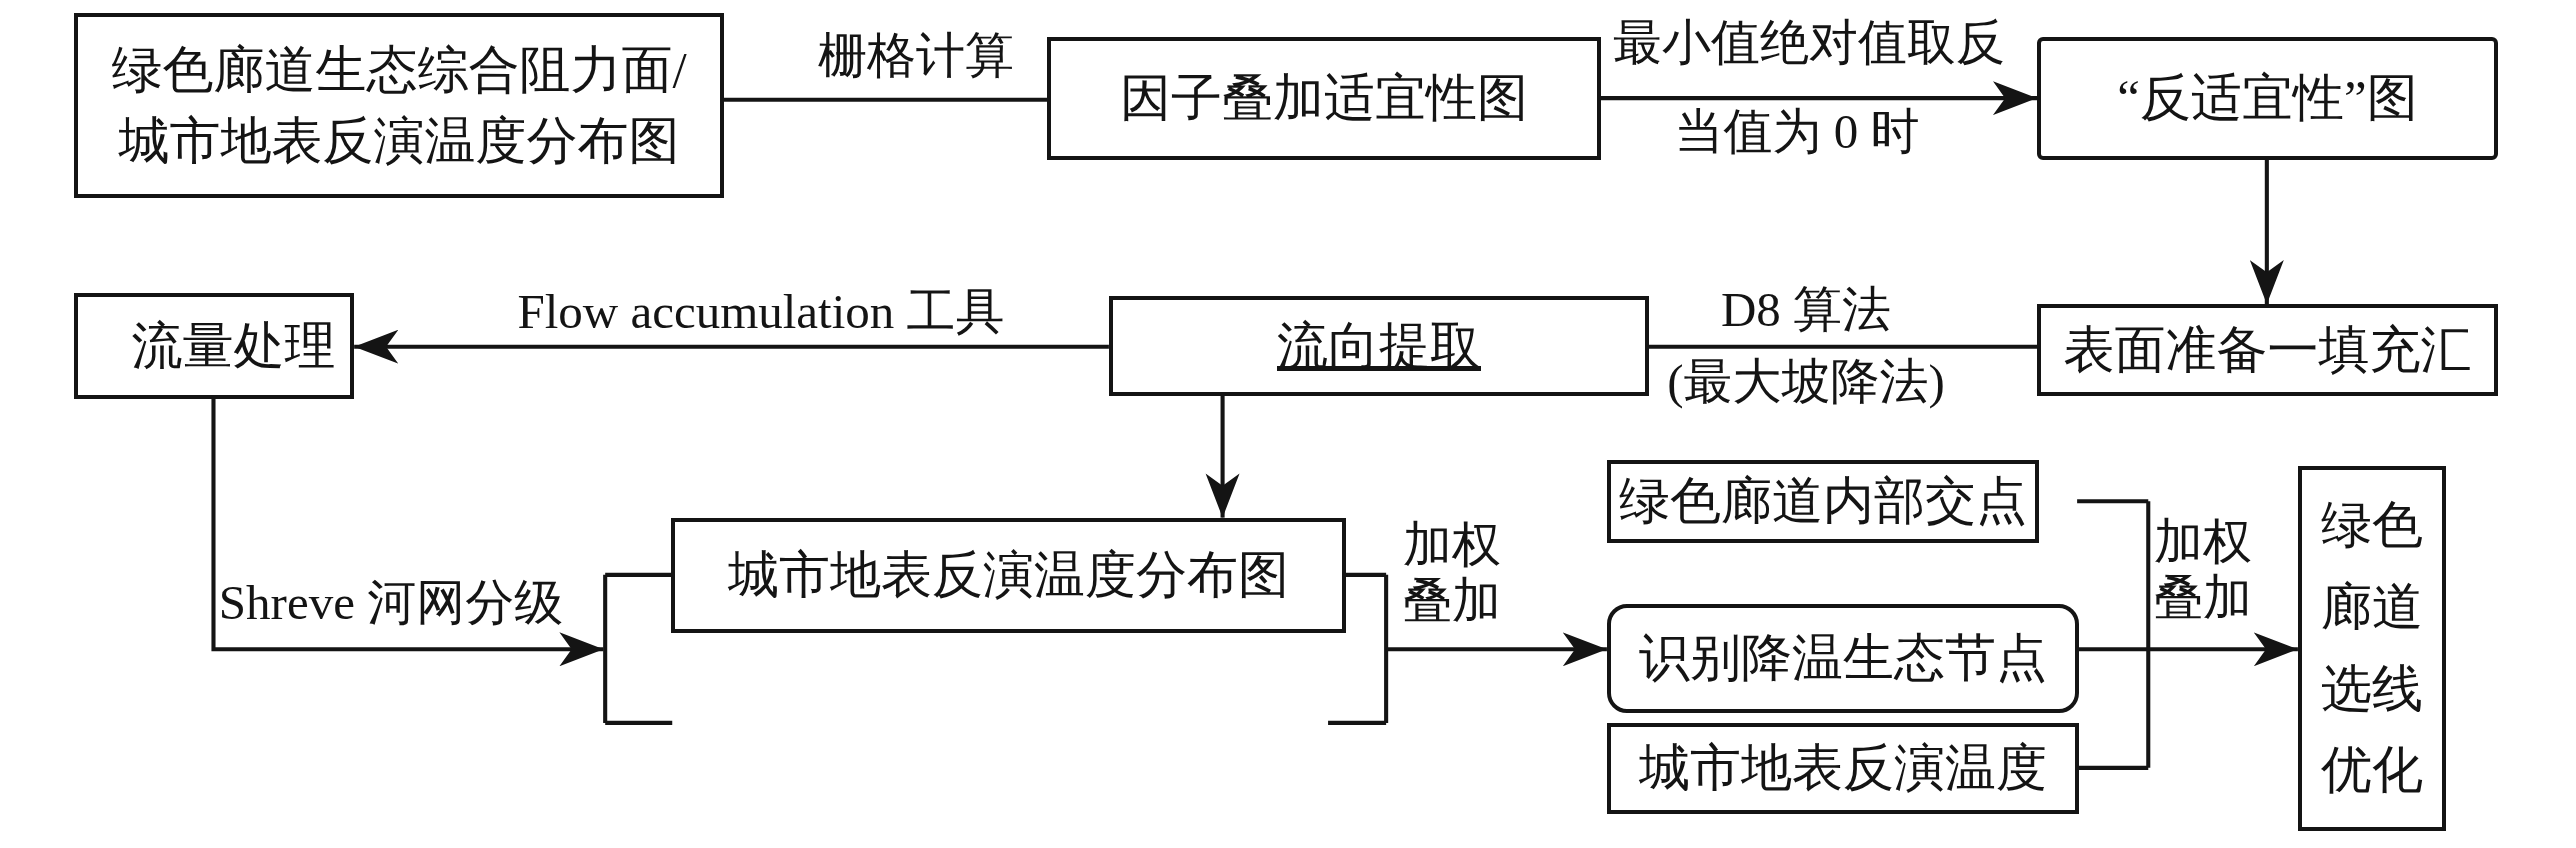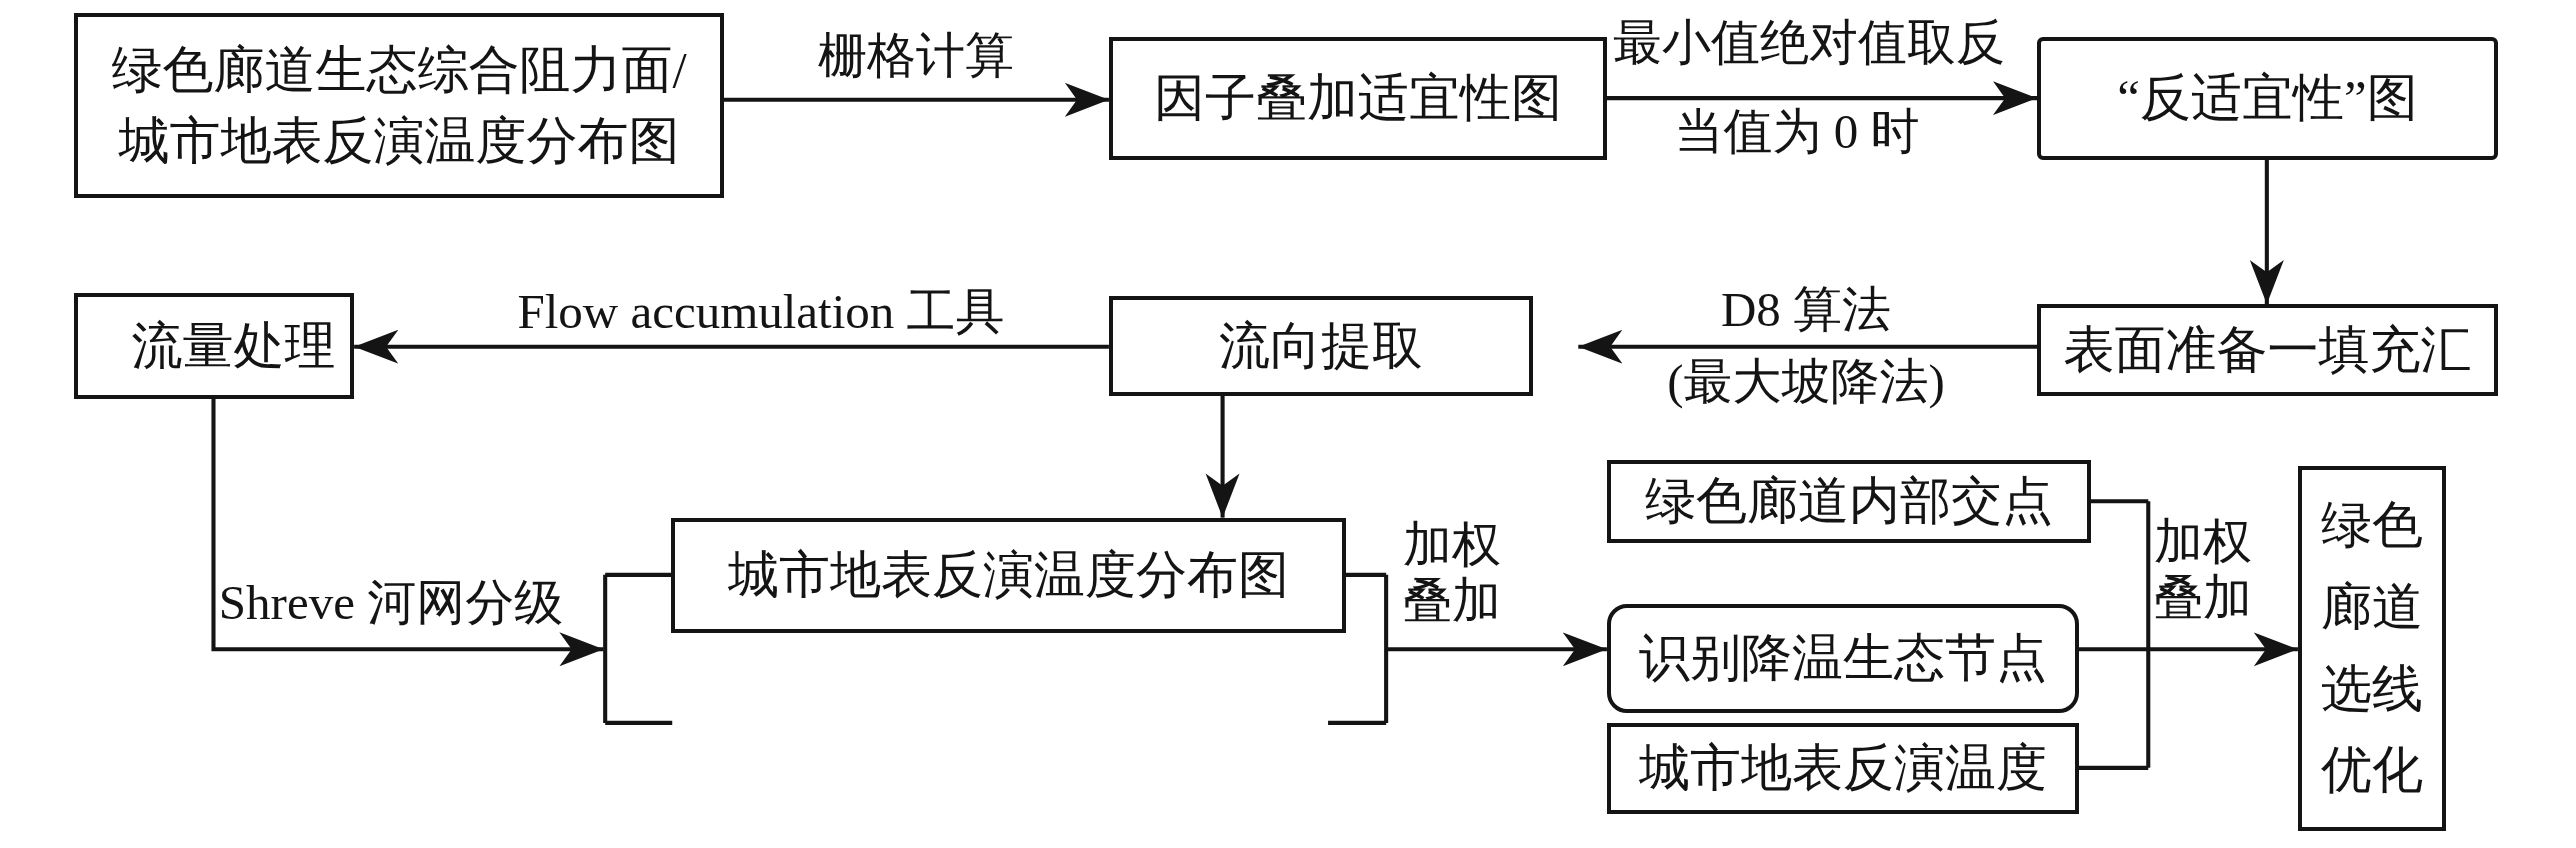"因子叠加适宜性图" #node-factor-overlay { left: 1109px -> 1047px; width: 498px -> 554px }
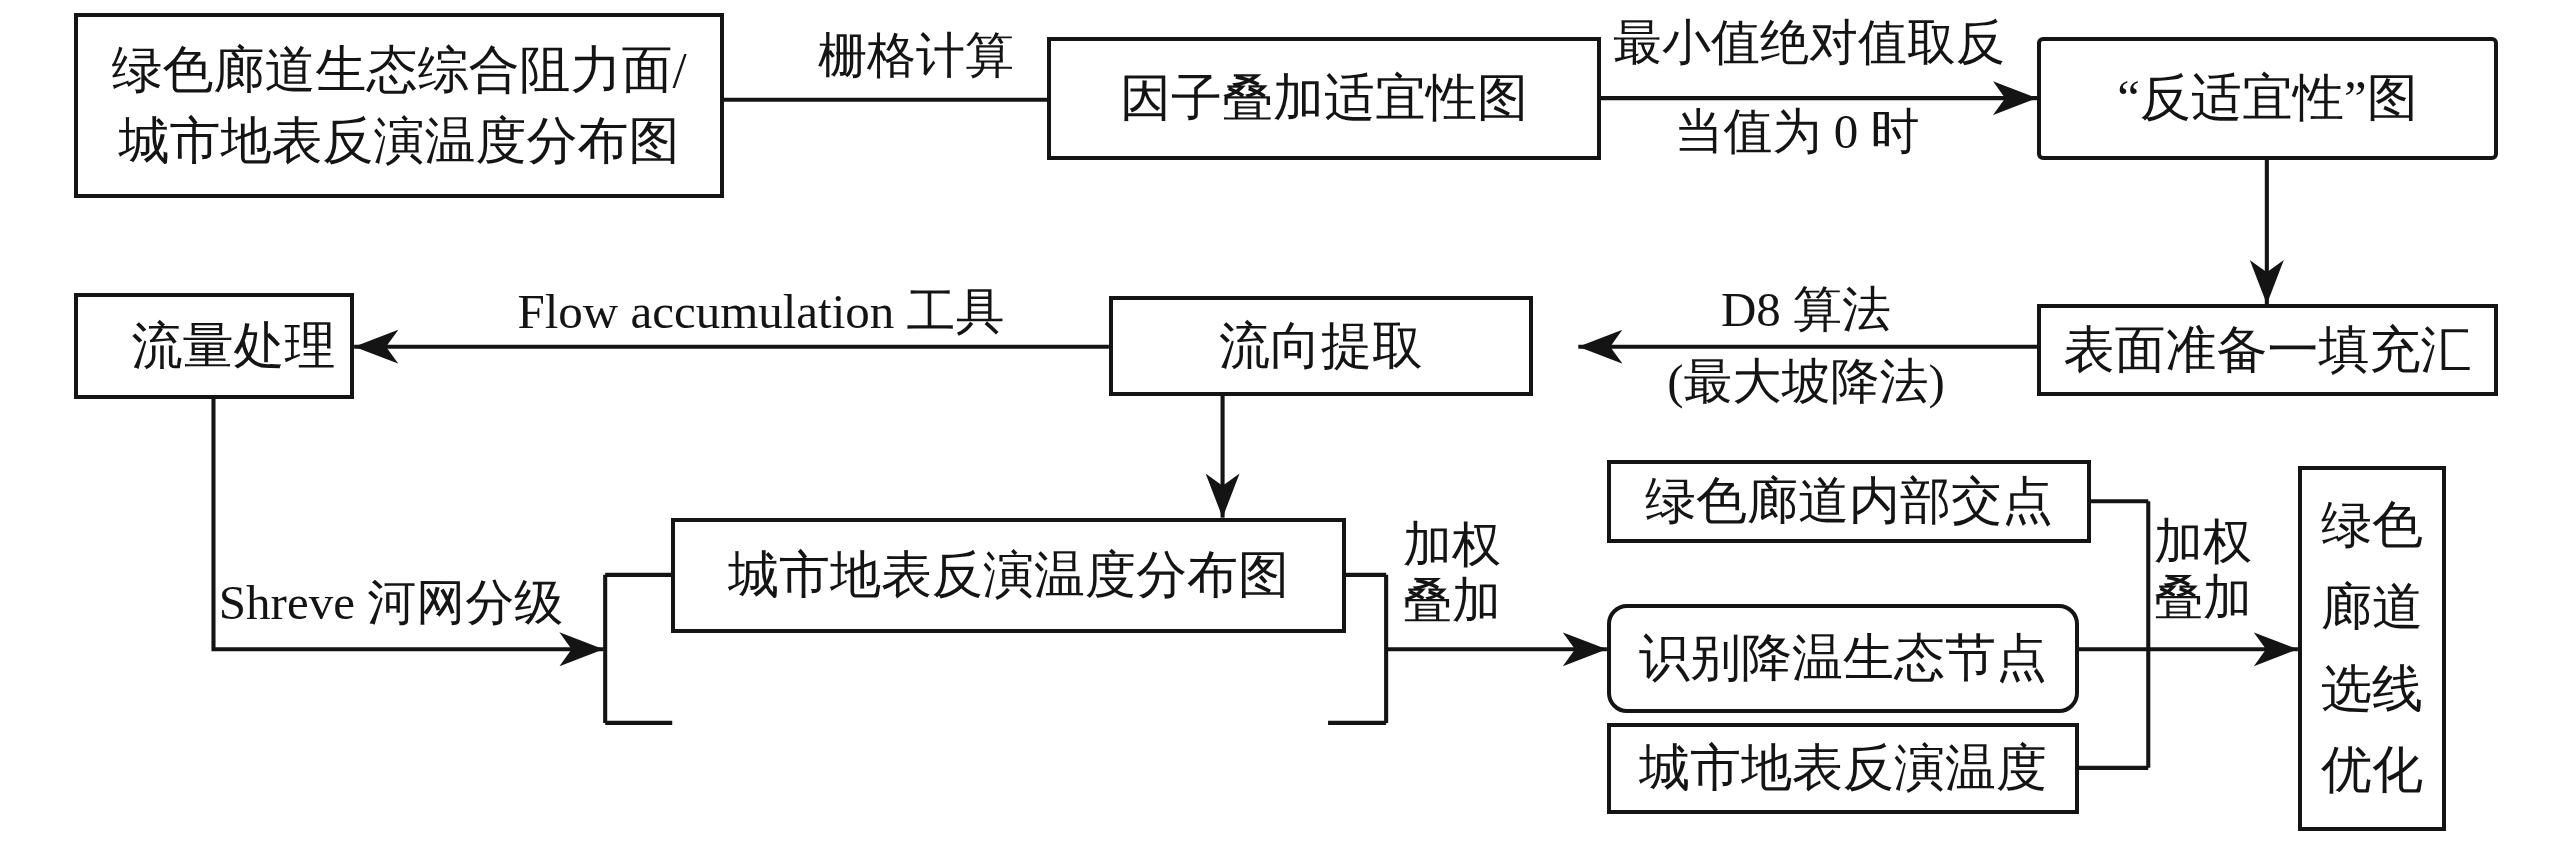"流向提取" #node-flow-direction { text-decoration: none -> underline; width: 424px -> 540px }
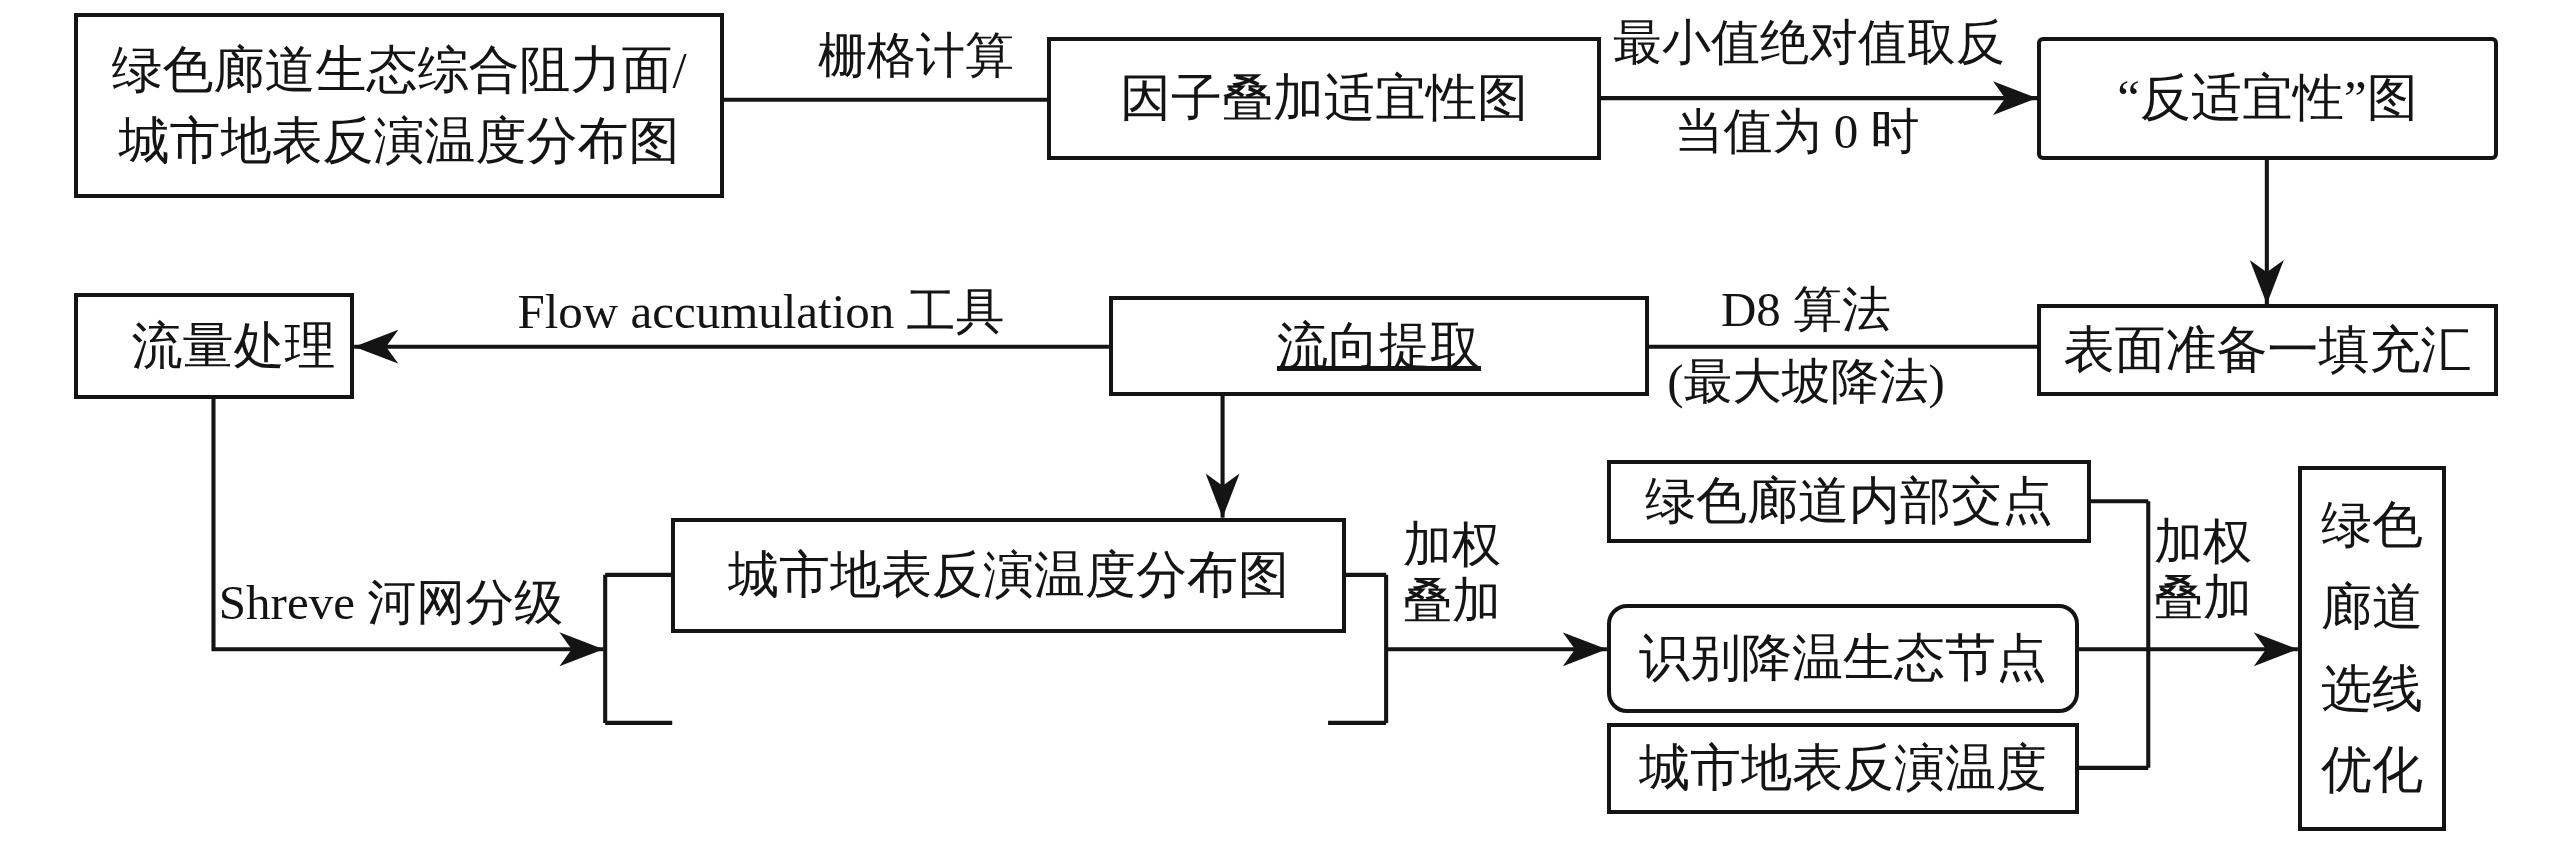"绿色廊道内部交点" #node-internal-nodes { width: 484px -> 432px }
